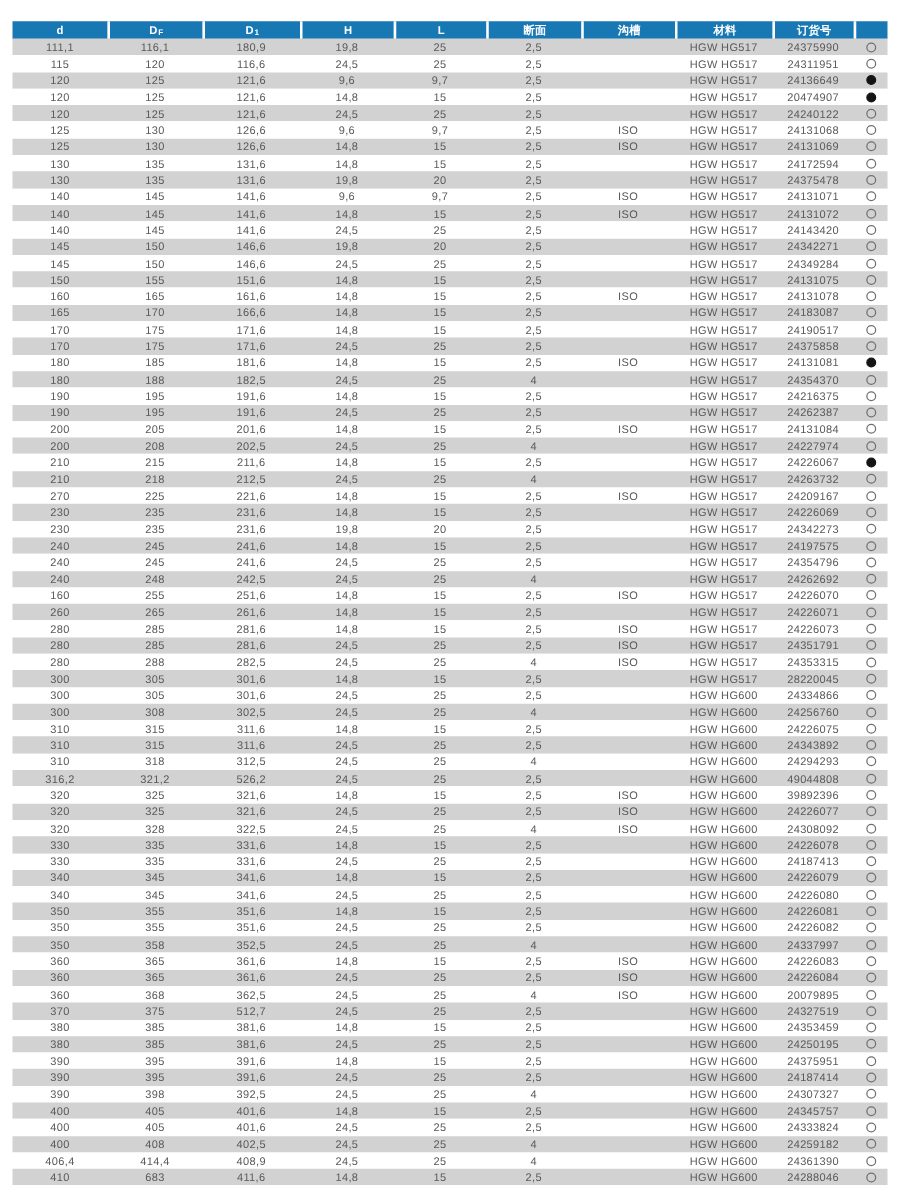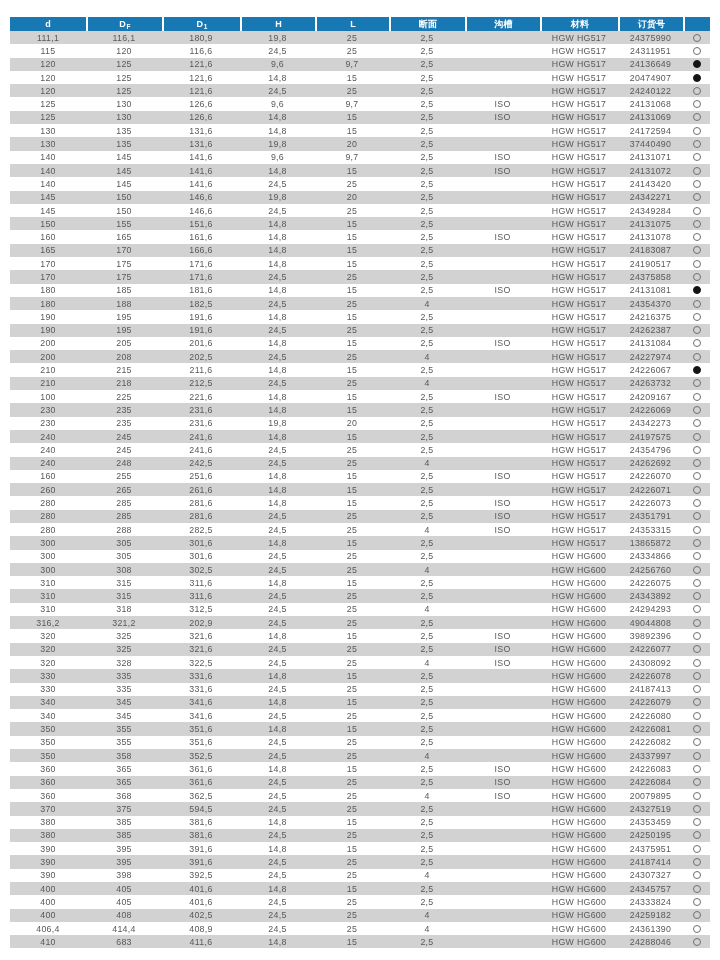"37440490" div.td { text: 37440490 -> 24375478 }
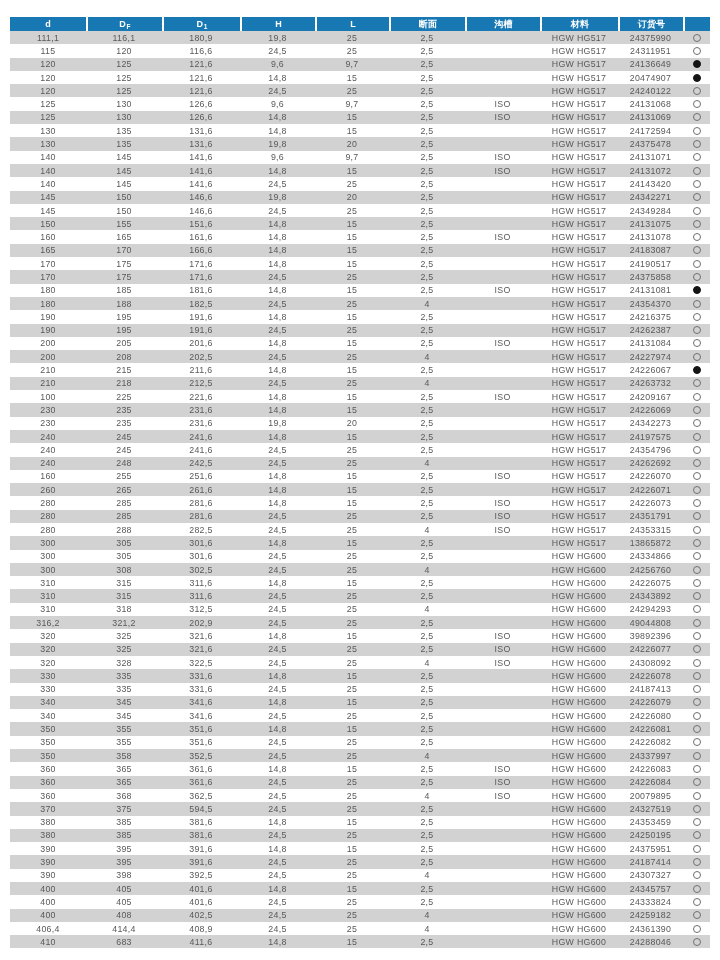"100" div.td { text: 100 -> 270 }
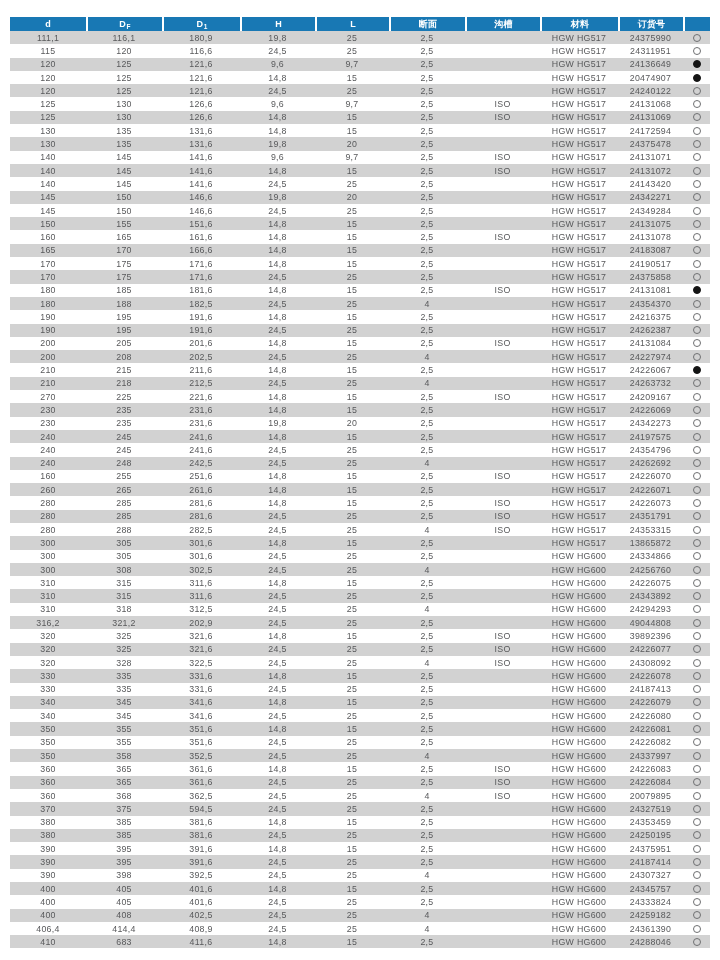"13865872" div.td { text: 13865872 -> 28220045 }
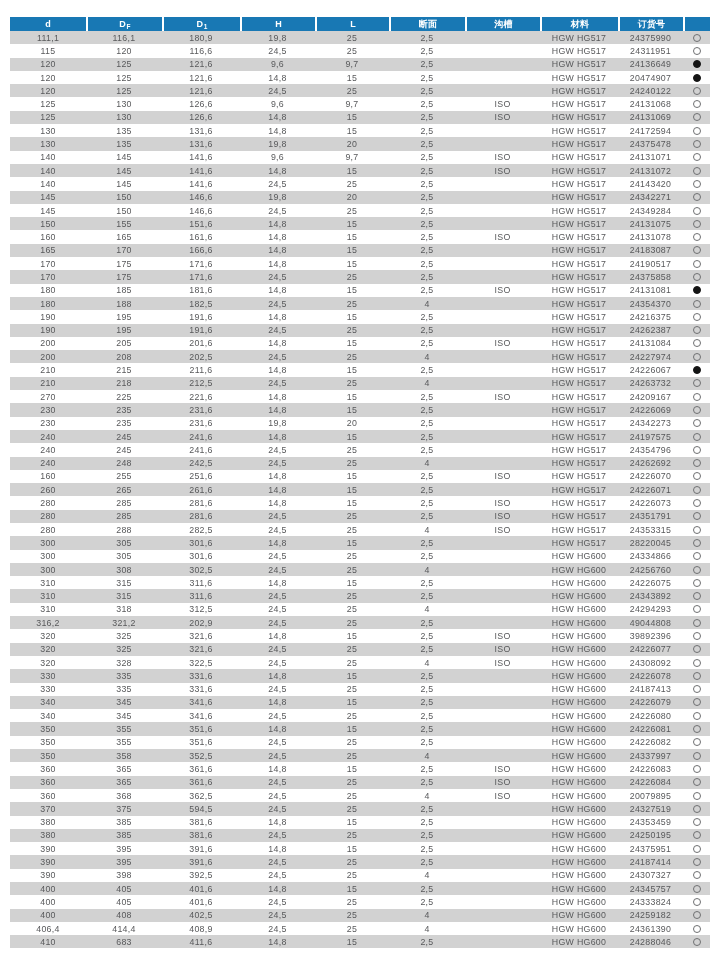"202,9" div.td { text: 202,9 -> 526,2 }
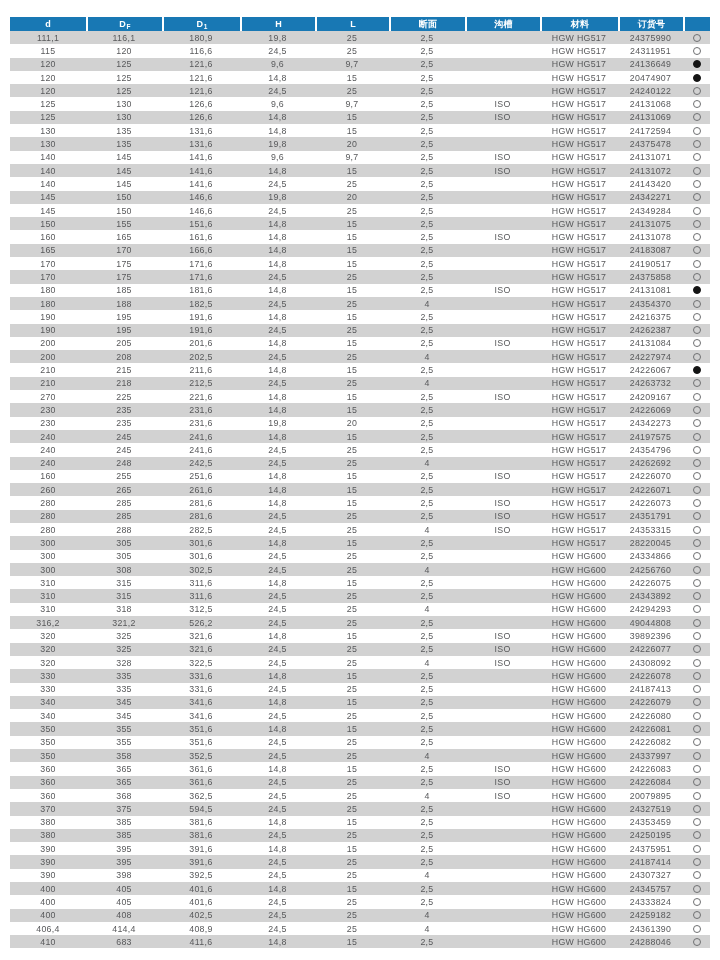"594,5" div.td { text: 594,5 -> 512,7 }
